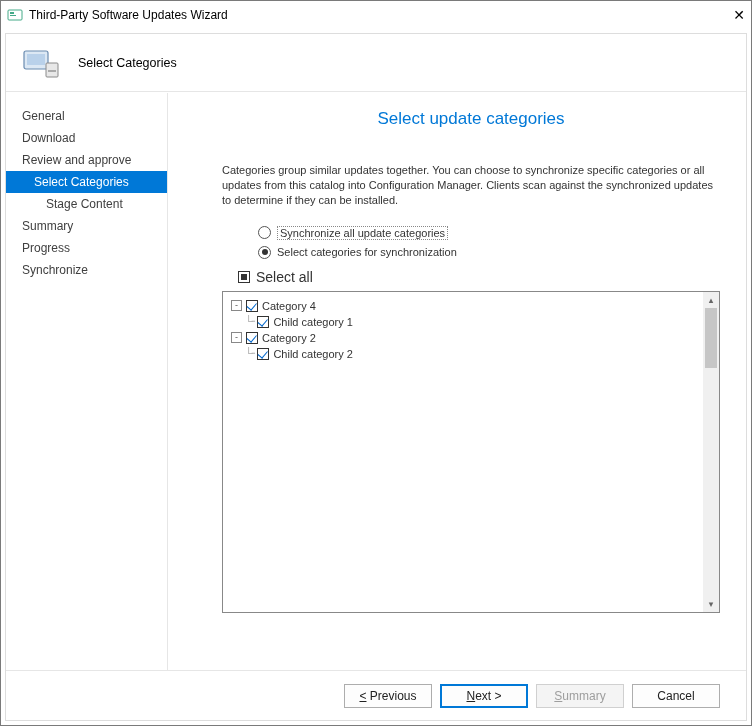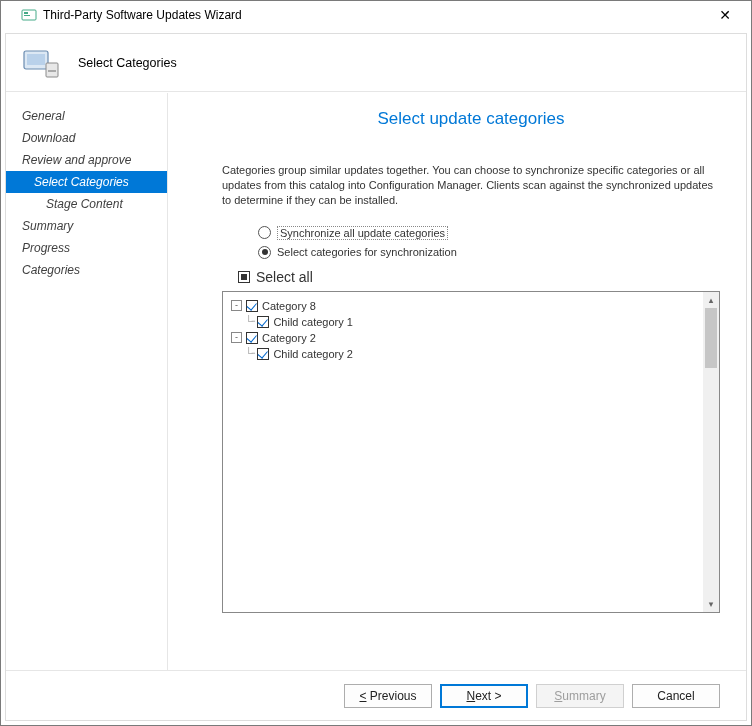"Third-Party Software Updates Wizard" .titlebar { padding: 0 20px -> 0 6px }
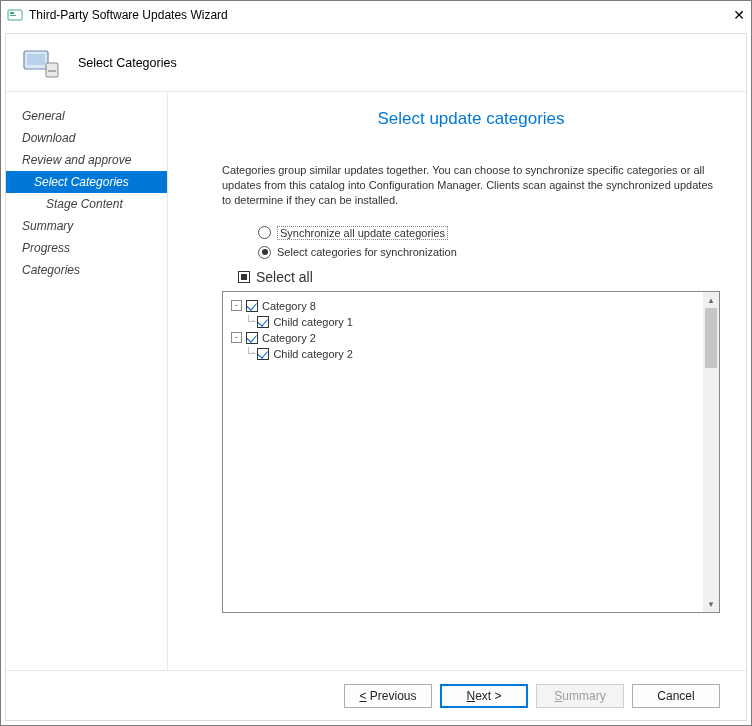"General" .side-item { font-style: italic -> none }
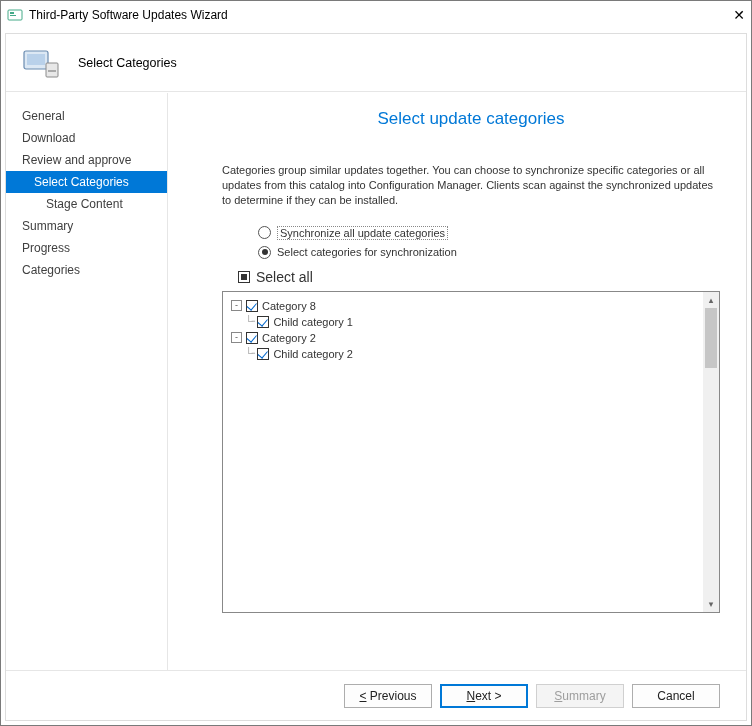"Categories" div.side-item { text: Categories -> Synchronize }
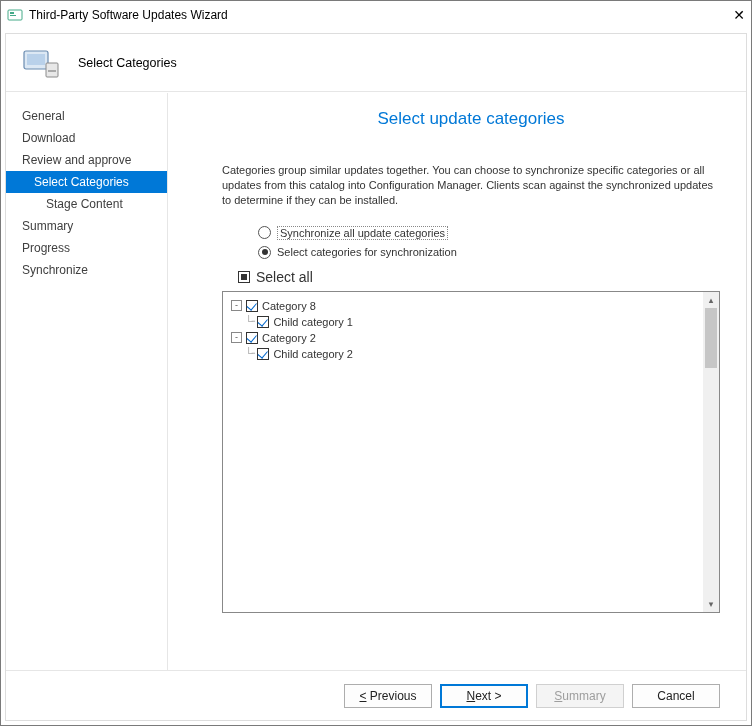"Category 8" span { text: 8 -> 4 }
